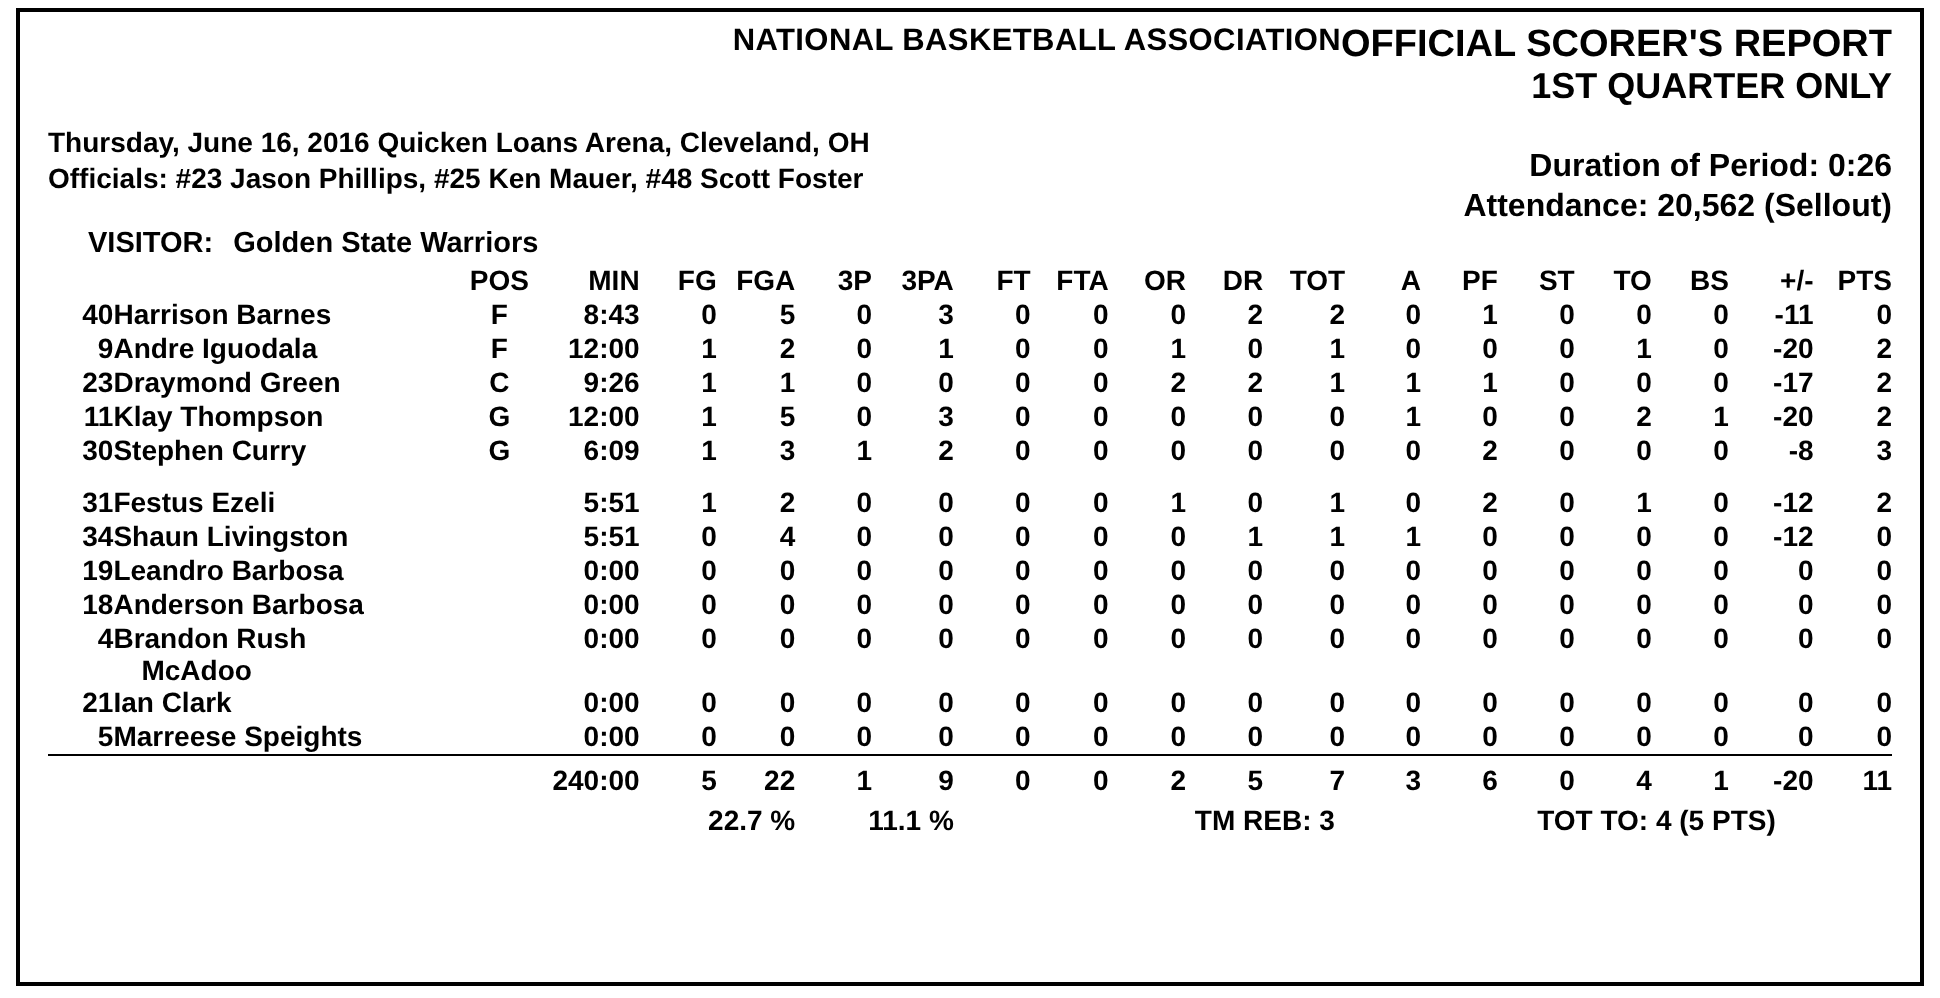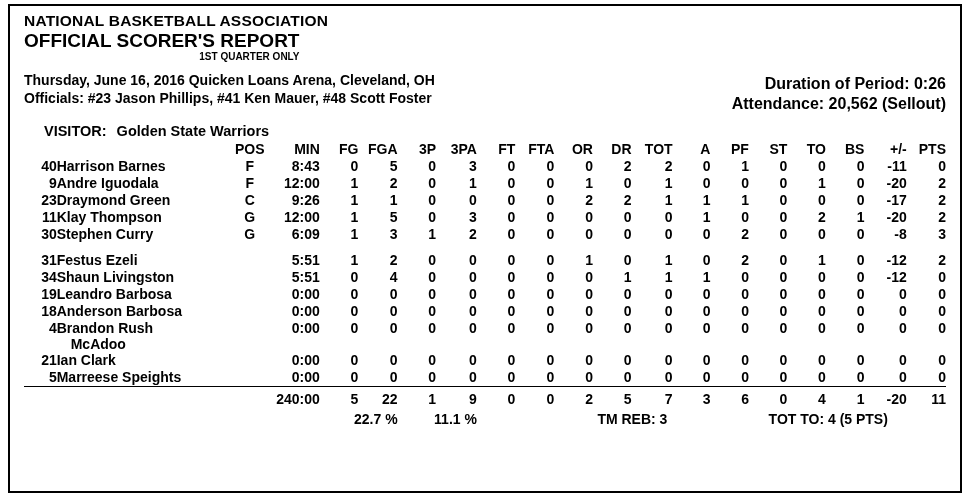"NATIONAL BASKETBALL ASSOCIATION" .hdr-row { flex-direction: column -> none }
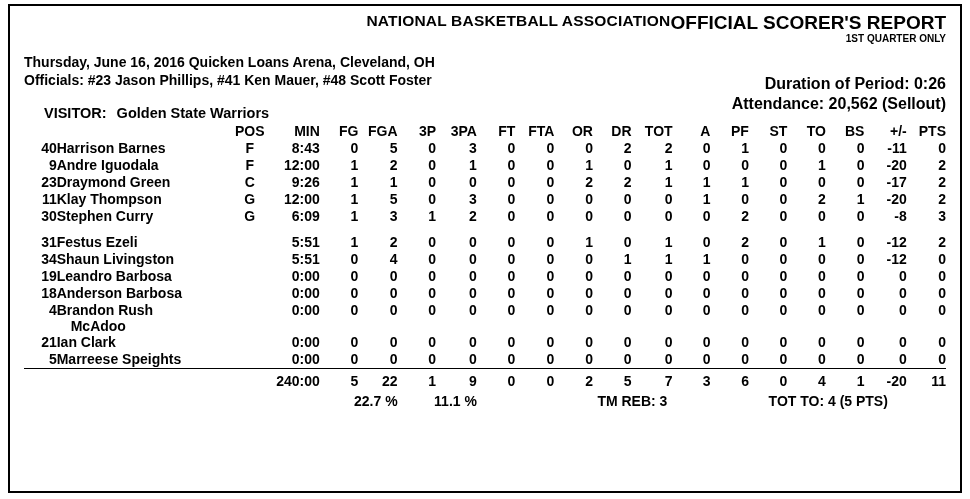"1ST QUARTER ONLY" .report-sub { font-size: 10px -> 18px }
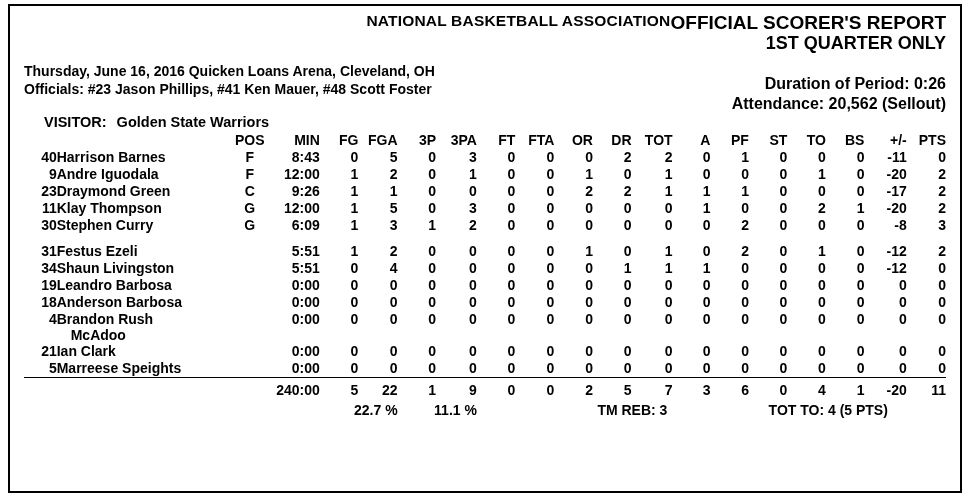"Officials: #23 Jason Phillips, #41" div { text: 41 -> 25 }
